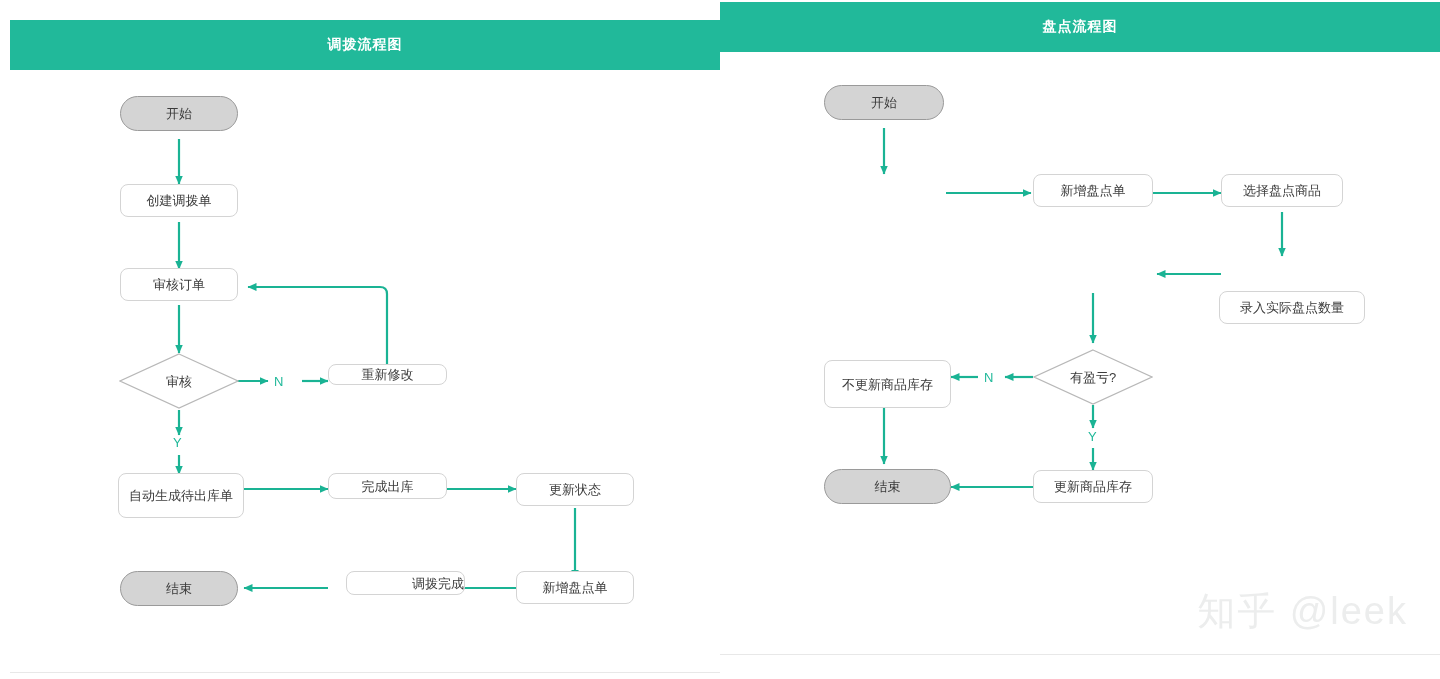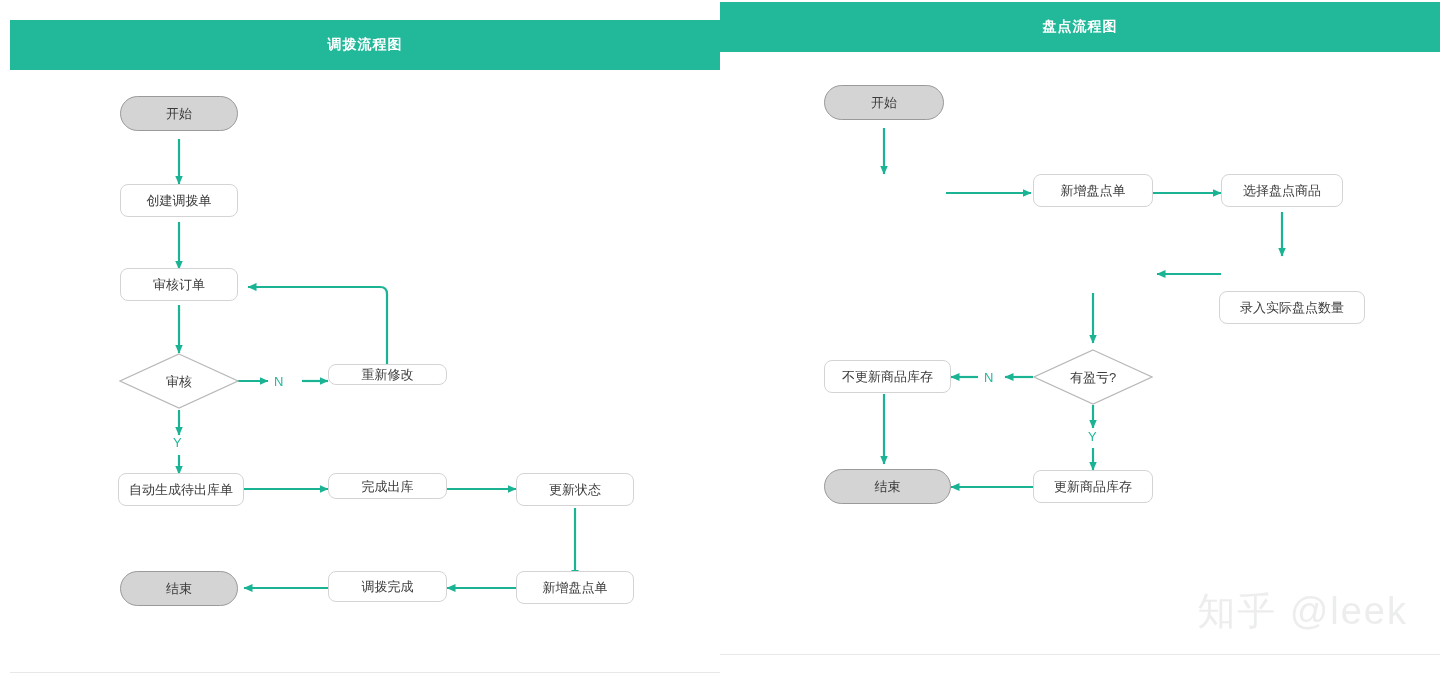"不更新商品库存" div.node { height: 33px -> 48px }
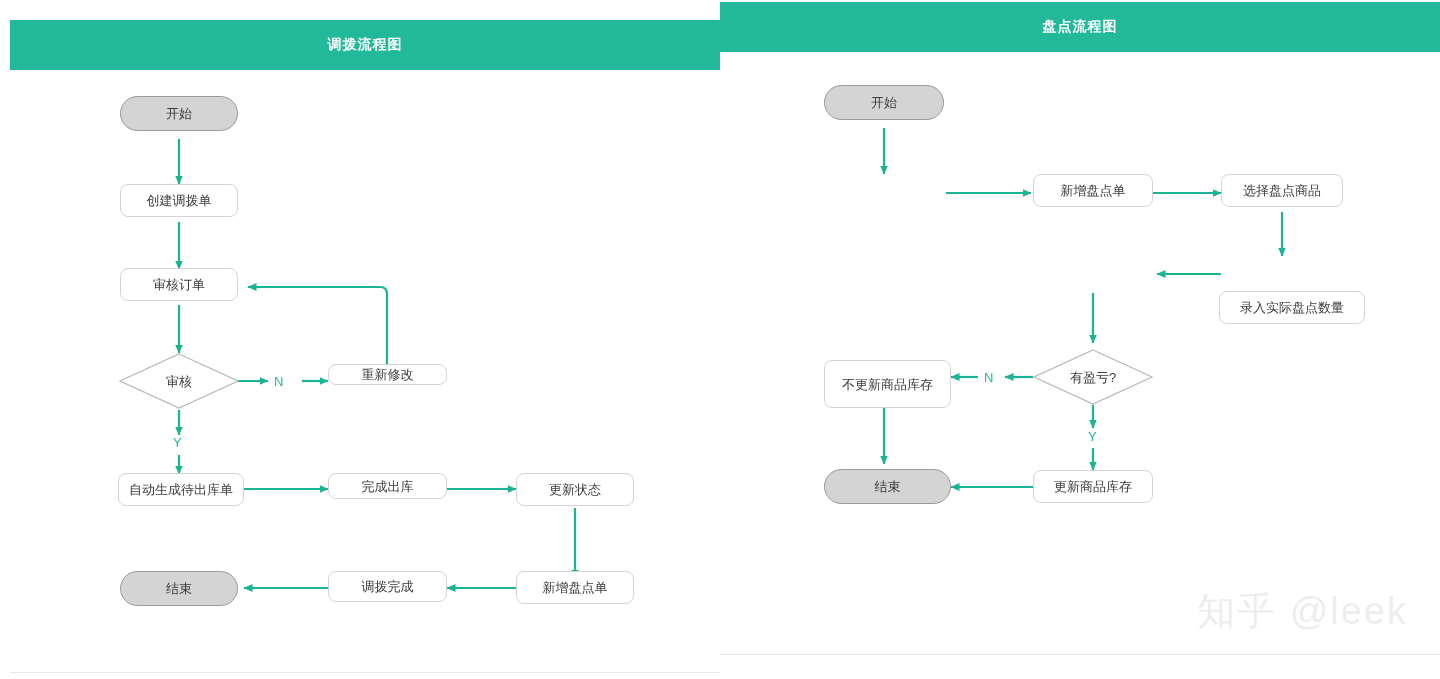"自动生成待出库单" div.node { height: 33px -> 45px }
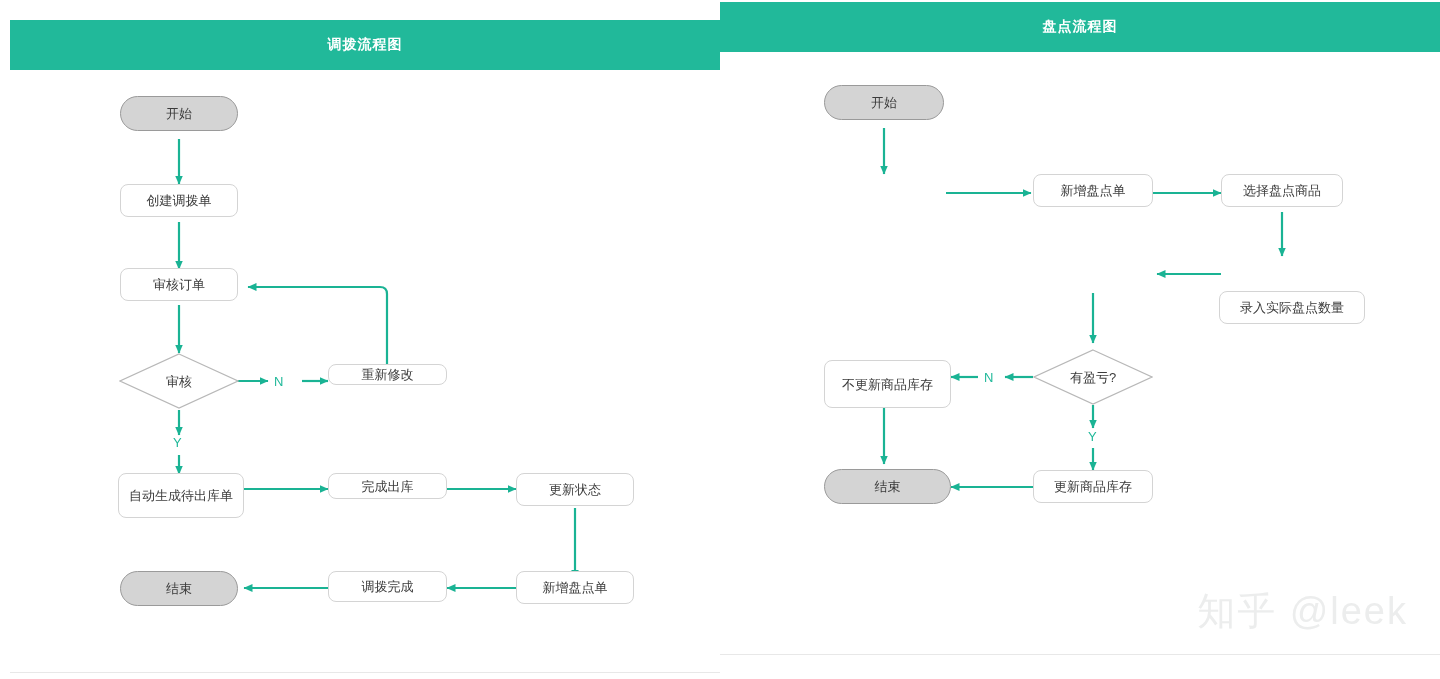"调拨完成" div.node { height: 31px -> 24px; justify-content: none -> flex-end; left: 318px -> 336px }
